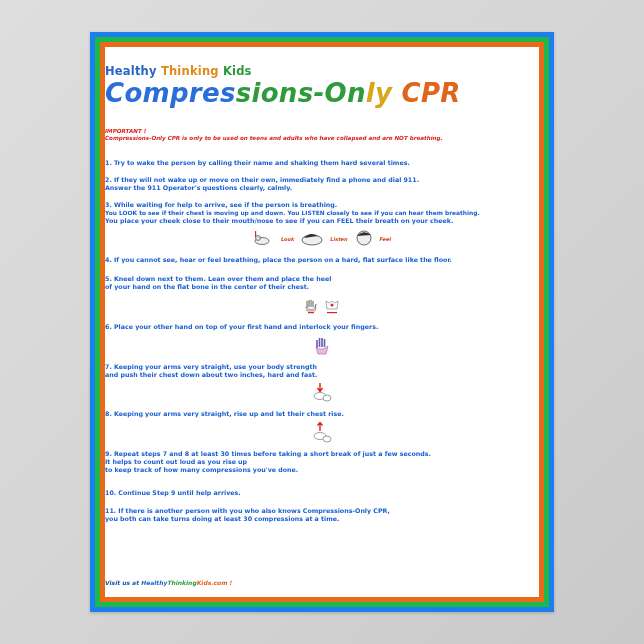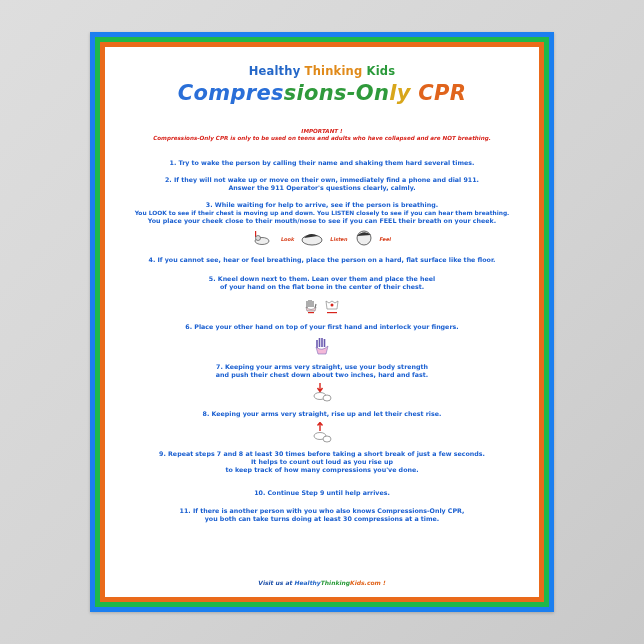"Healthy Thinking Kids" .sheet { text-align: center -> left }
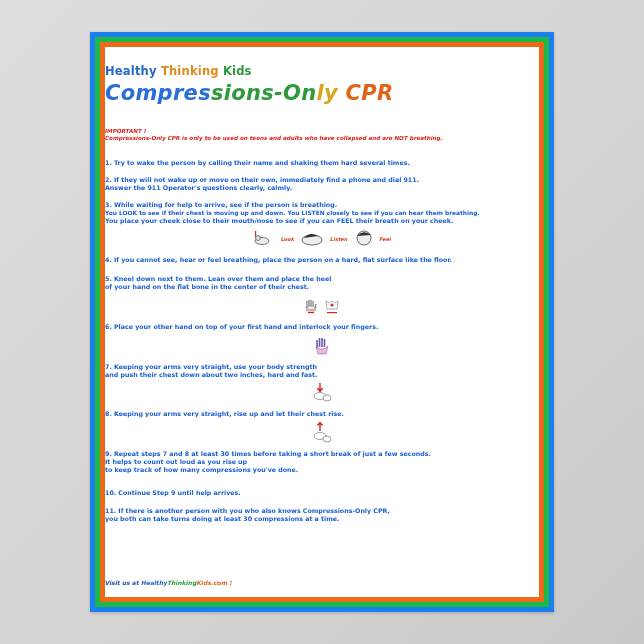"Compressions-Only CPR" .title { font-size: 21px -> 26px }
